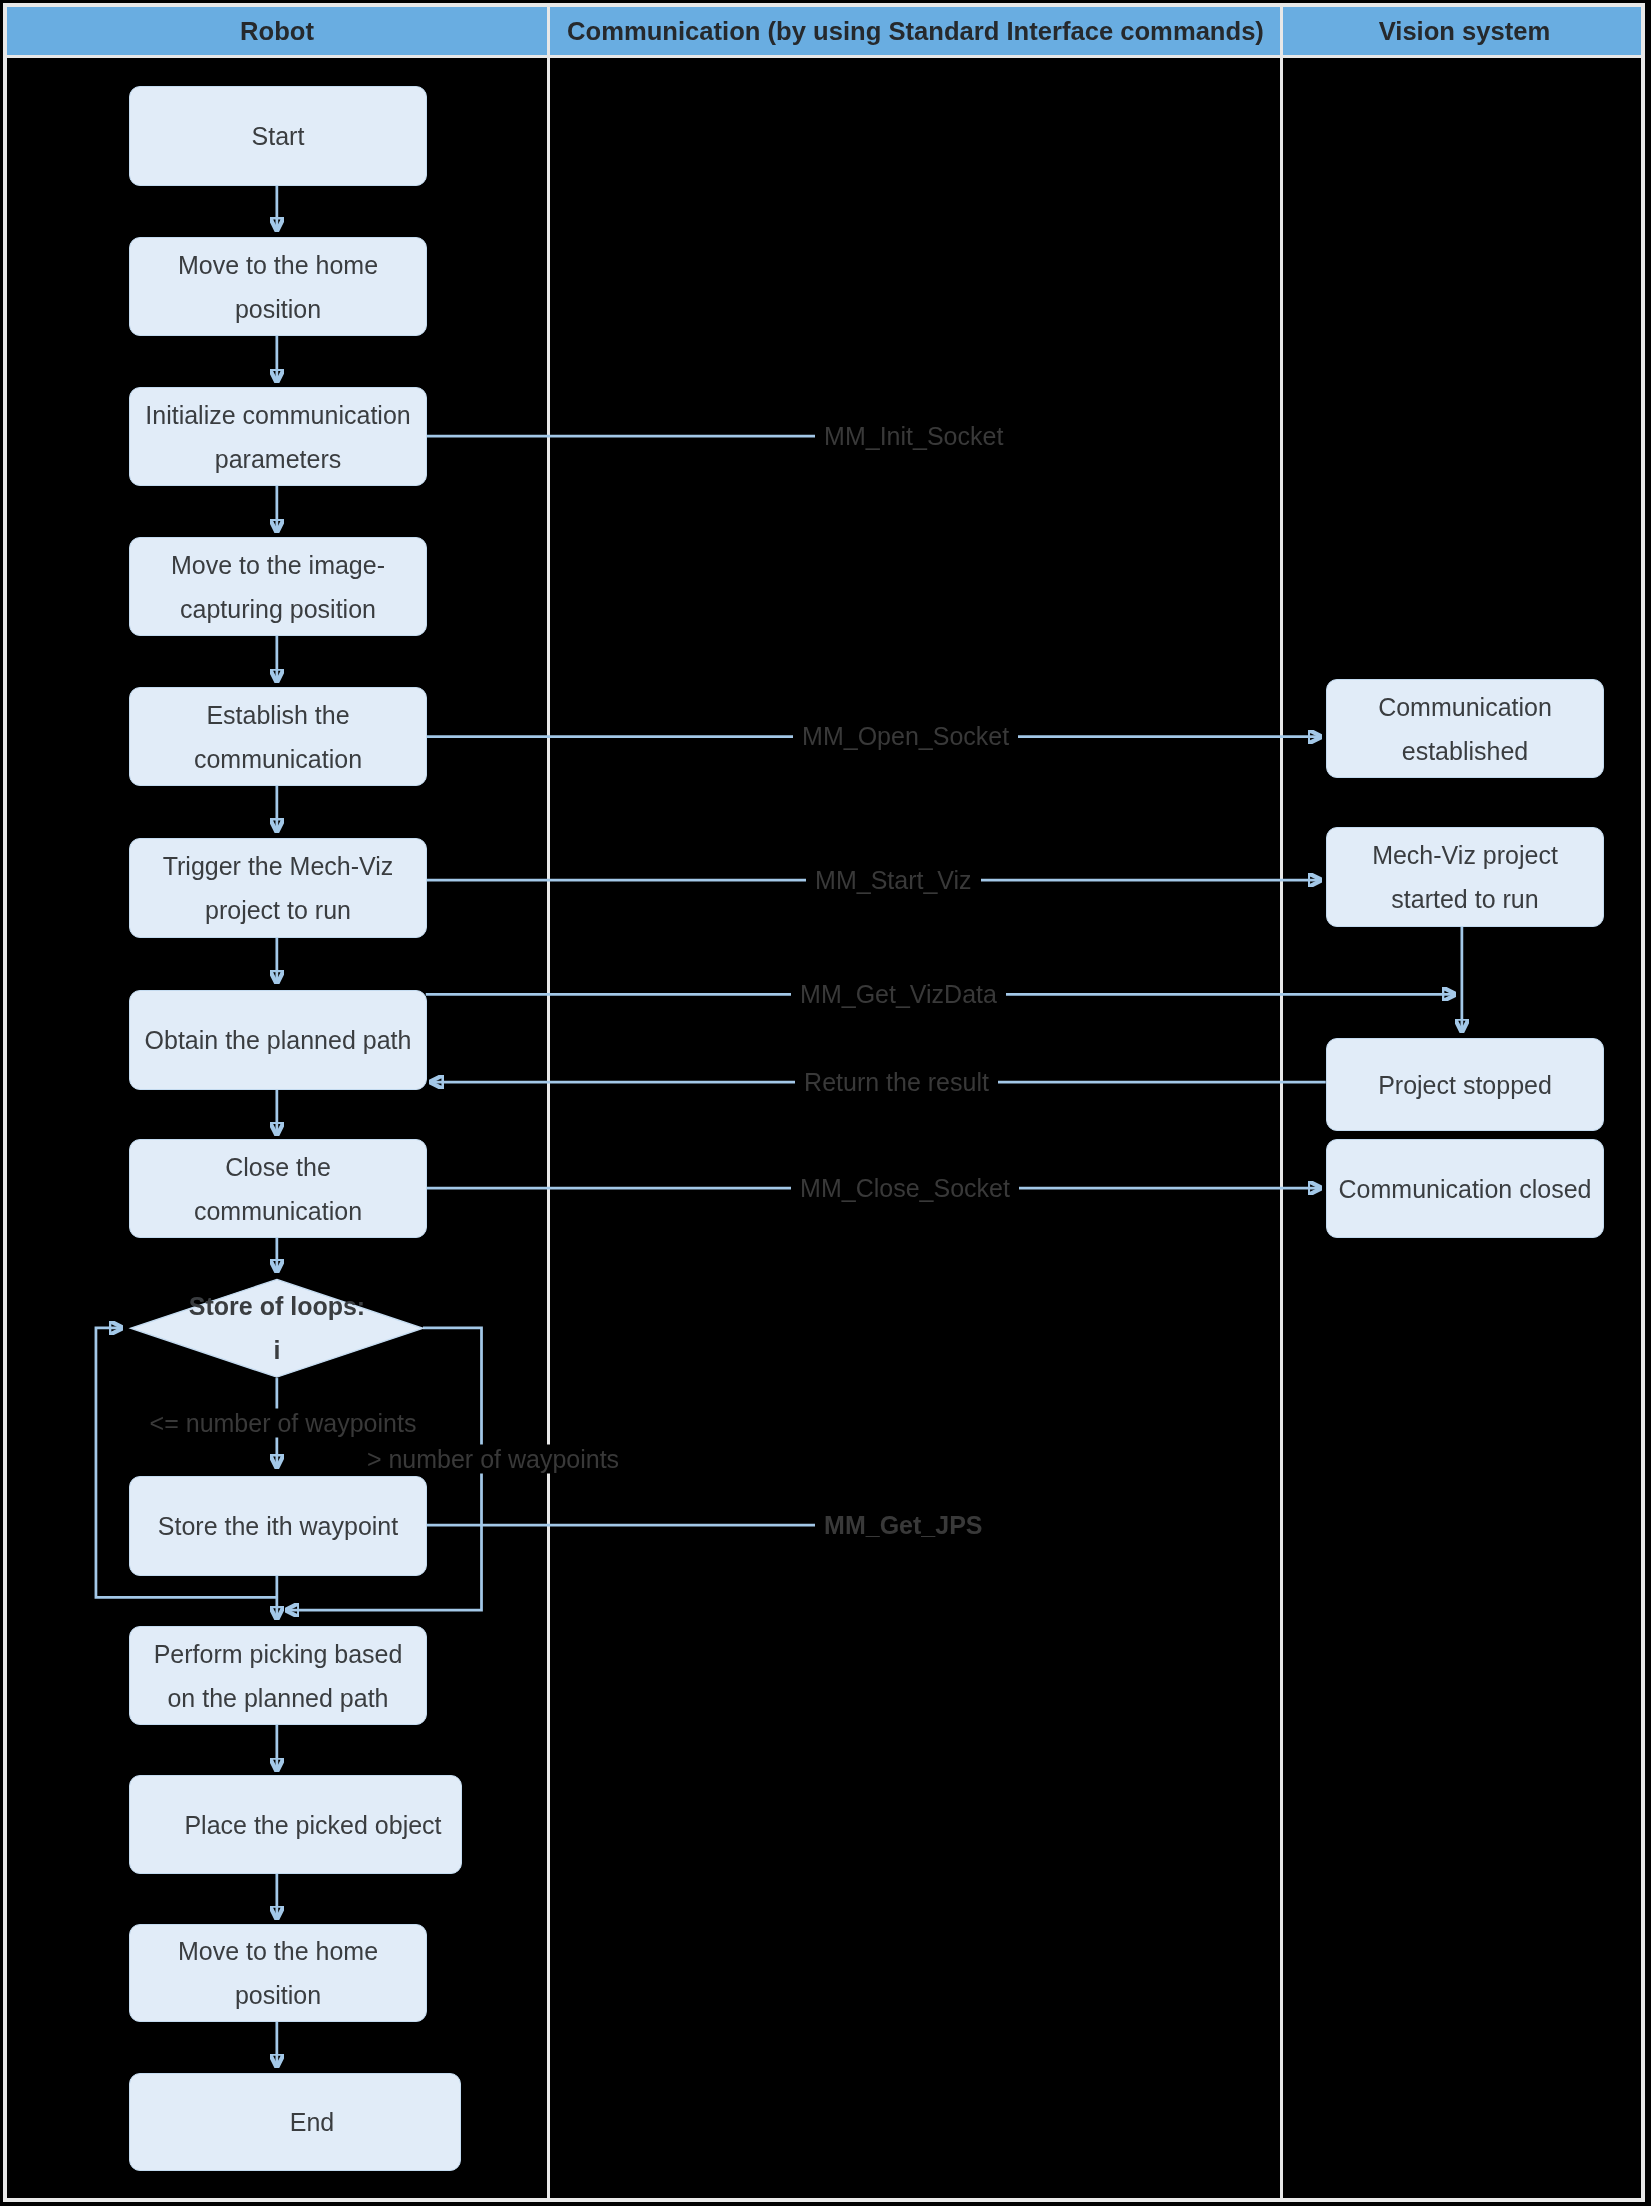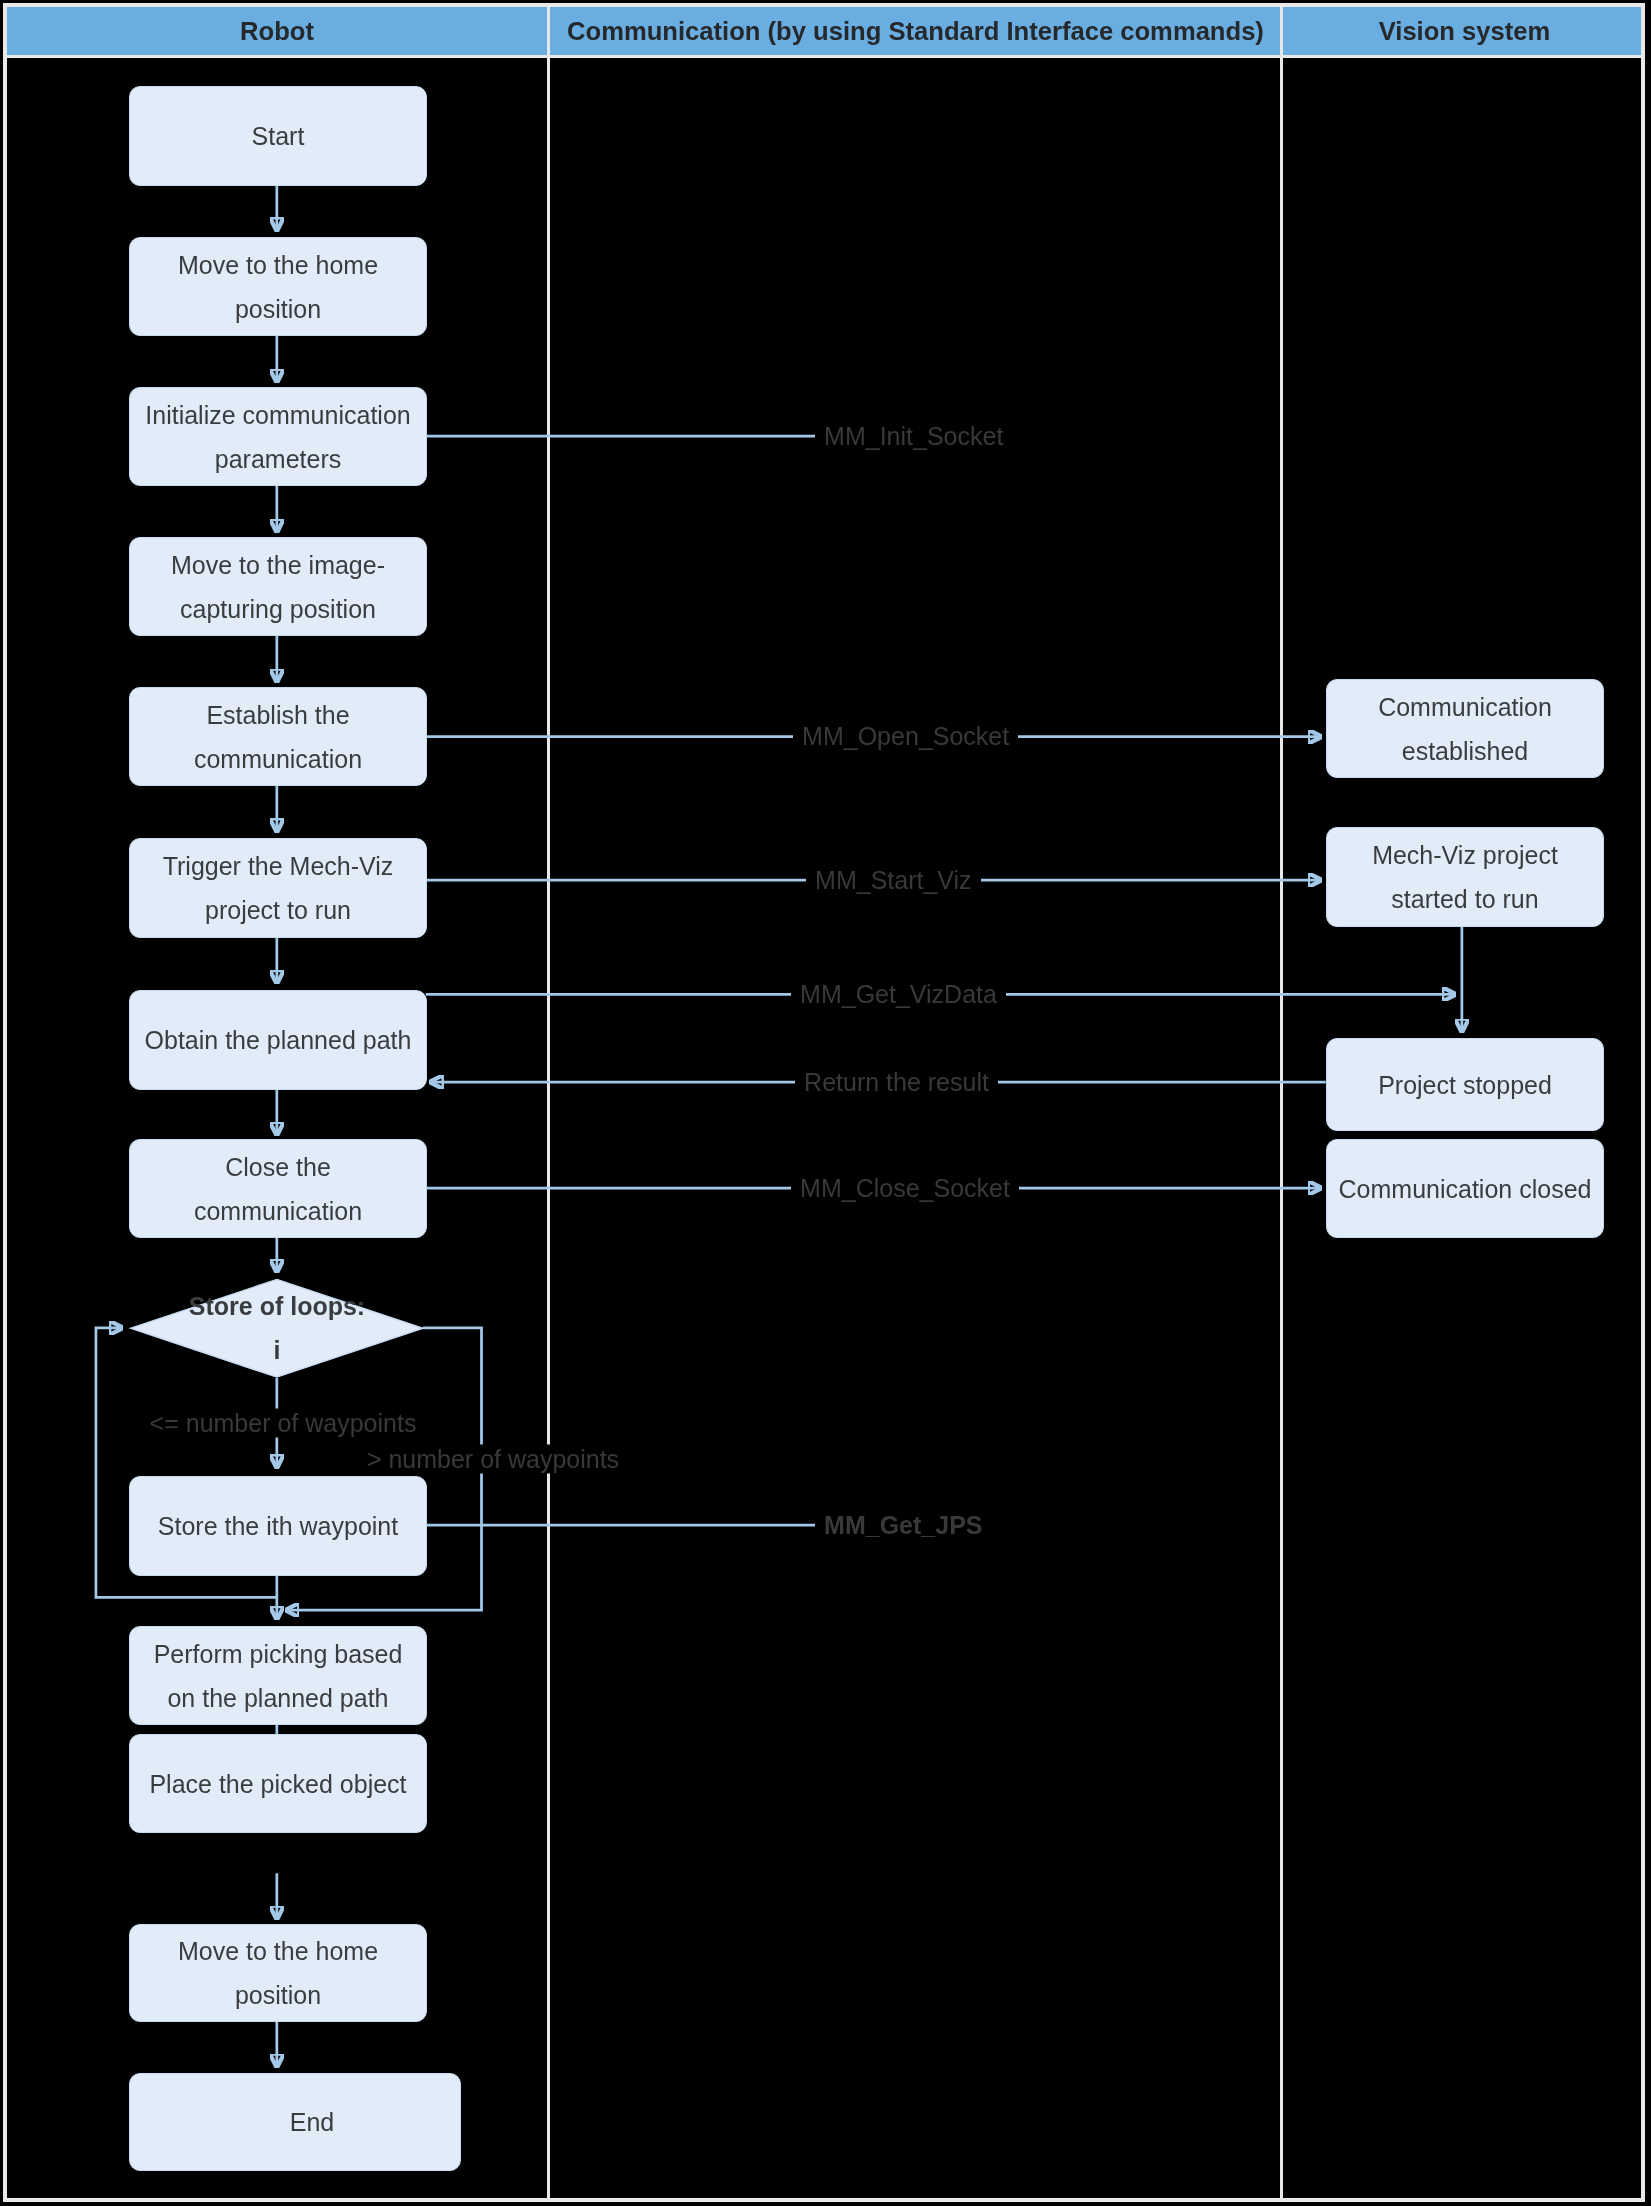"Place the picked object" #n-place { padding-left: none -> 35px; top: 1734px -> 1775px }
